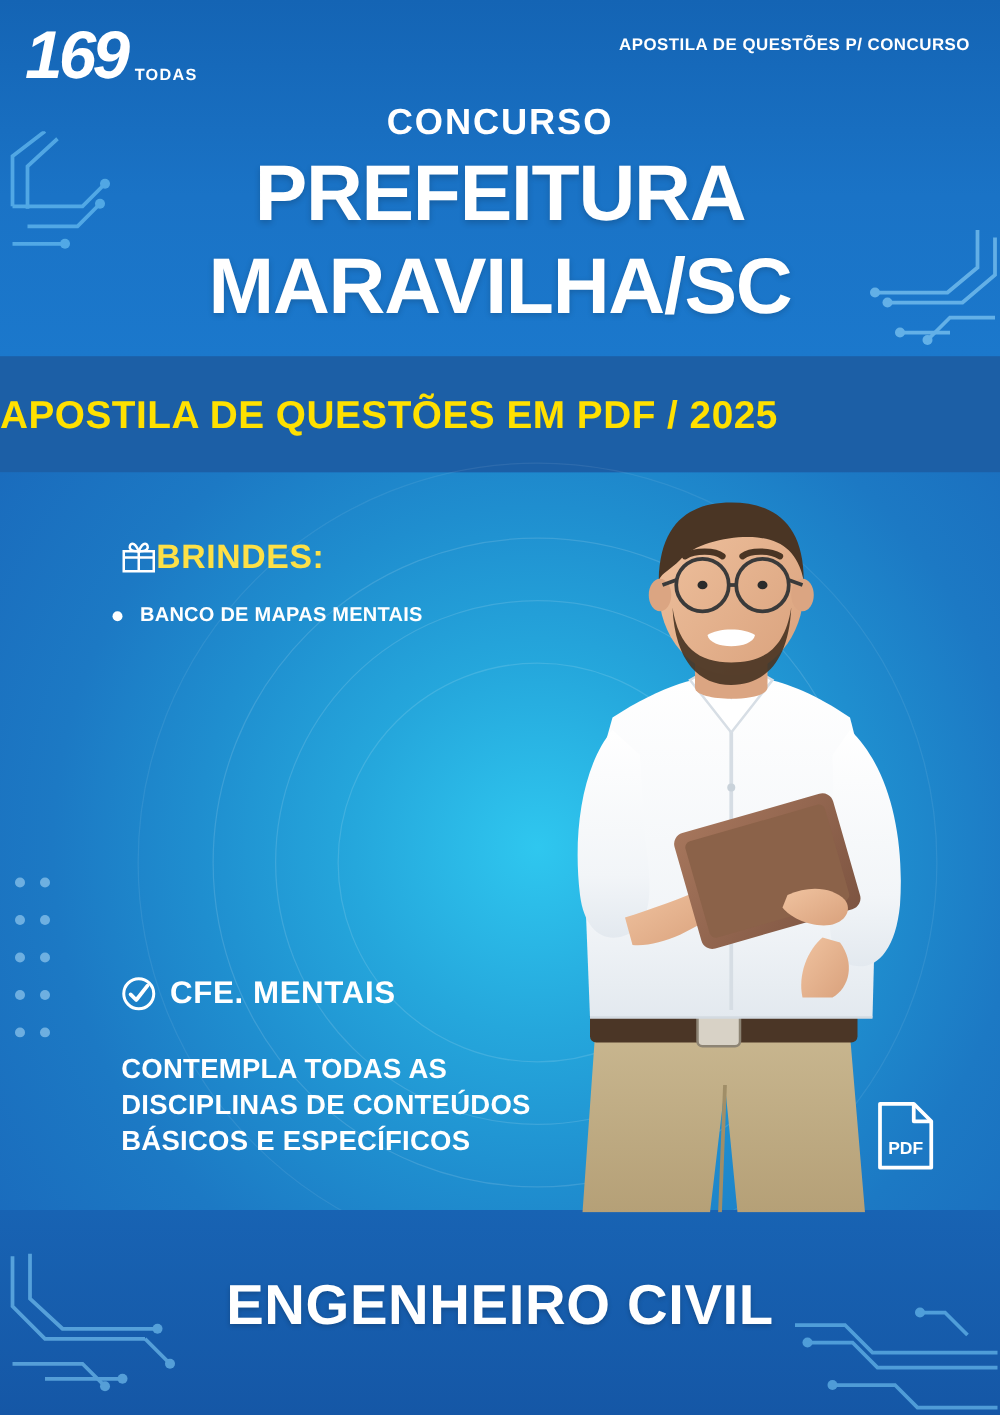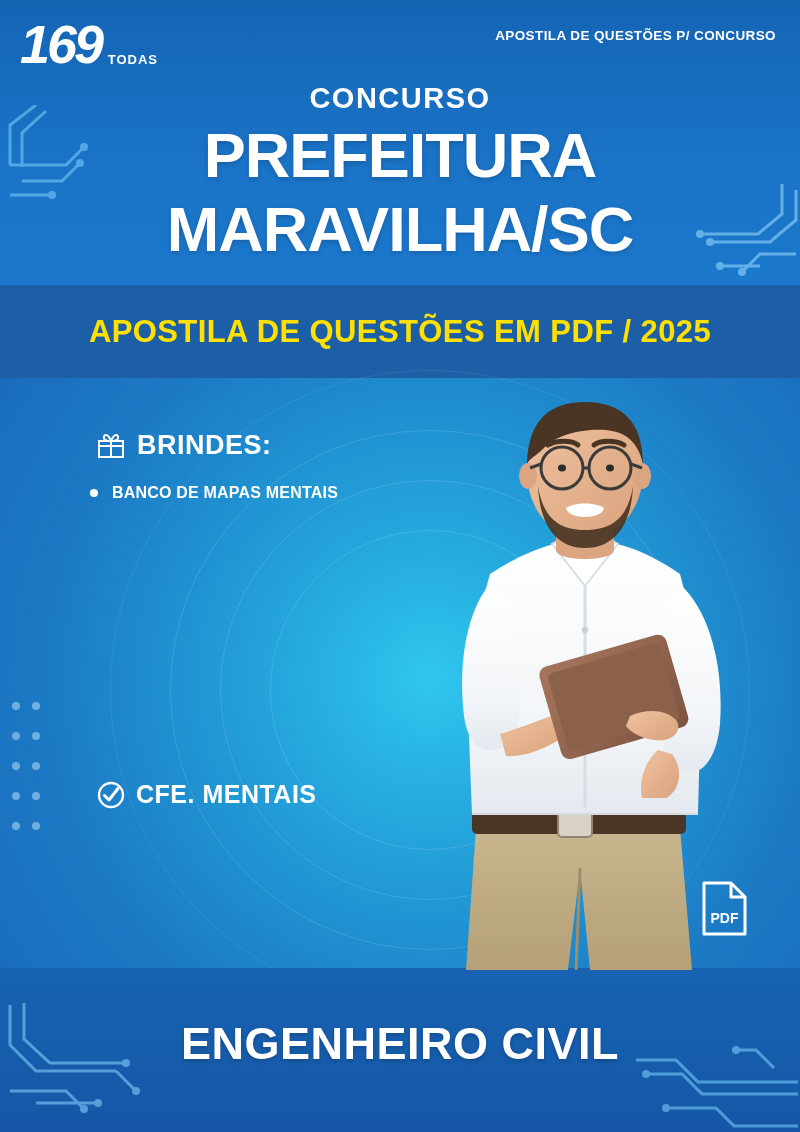"APOSTILA DE QUESTÕES EM PDF" .subtitle-band { justify-content: center -> flex-start }
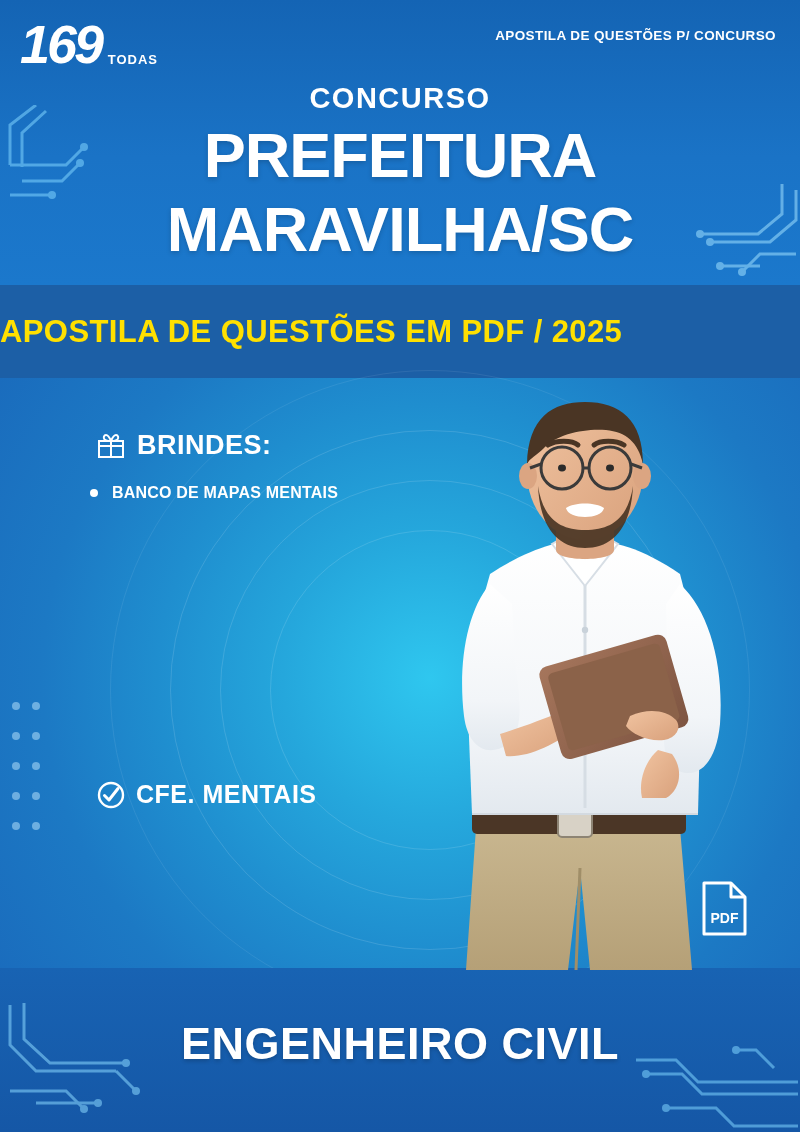"BRINDES:" .brindes-head { color: #ffffff -> #fde047; gap: 12px -> 0 }
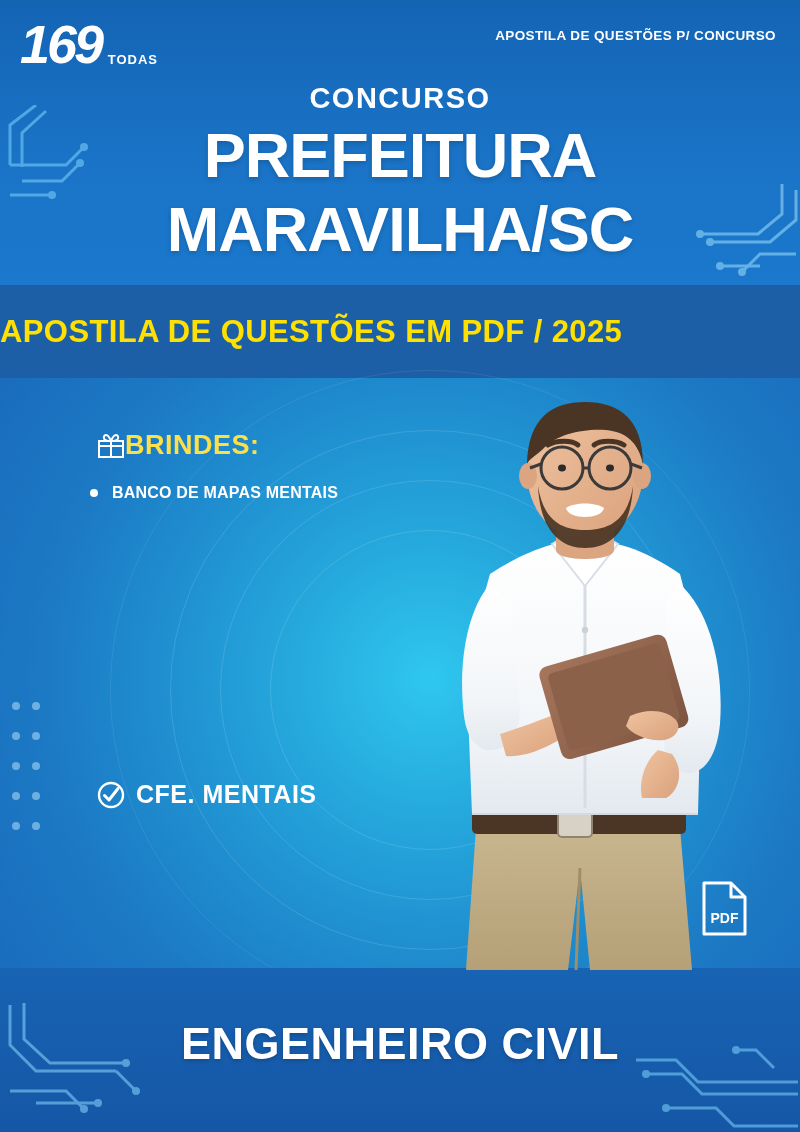"CONTEMPLA TODAS AS DISCIPLINAS DE" div.edital-text { html: none -> <div>CONTEMPLA TODAS AS DISCIPLINAS DE CONTEÚDOS BÁSICOS E ESPECÍFICOS</div> }
